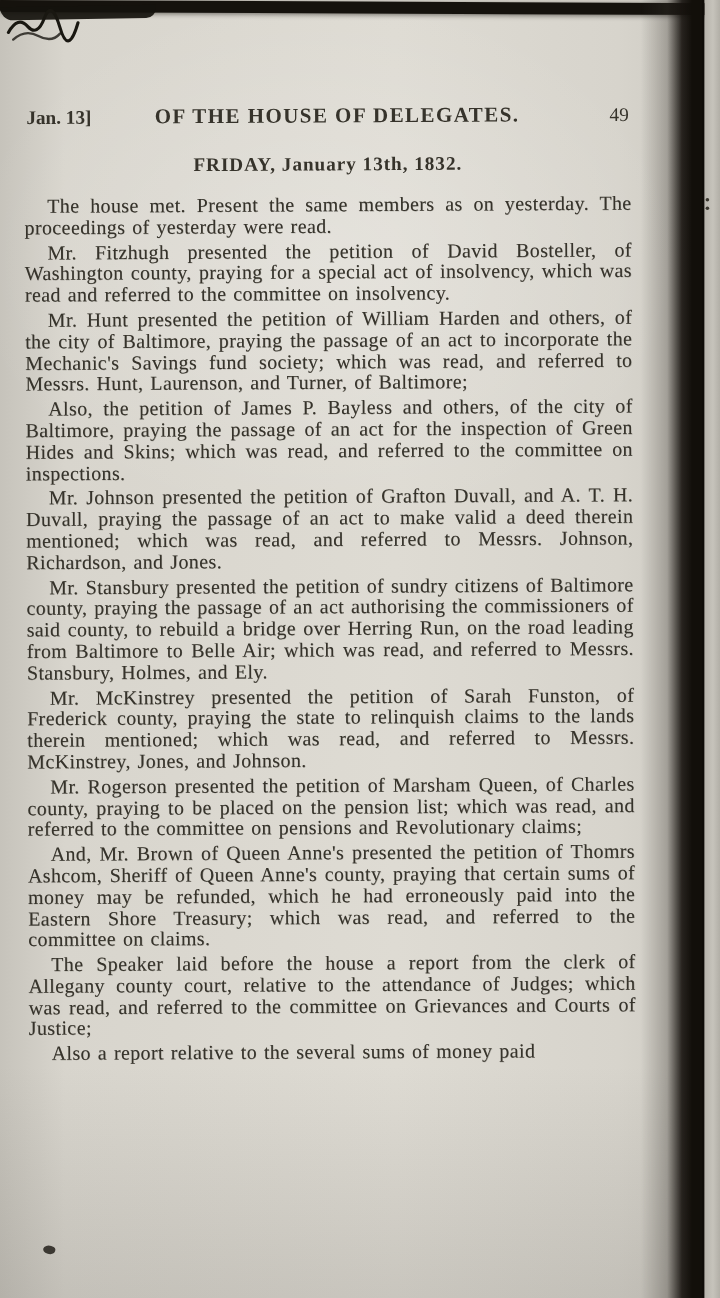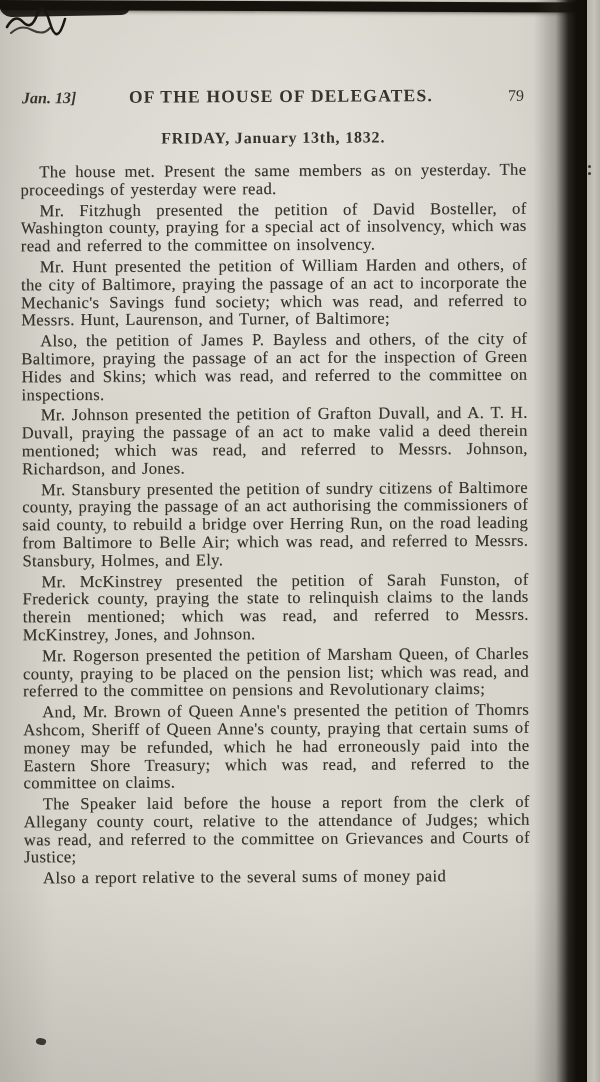"Jan. 13]" .hdr-left { font-style: italic -> none }
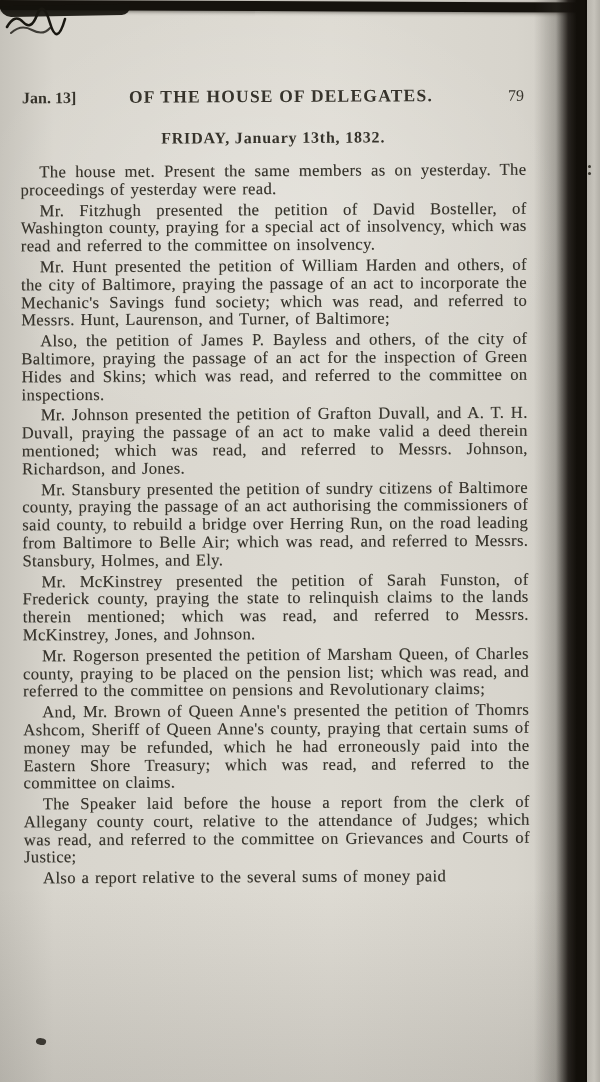"79" span.hdr-right { text: 79 -> 49 }
